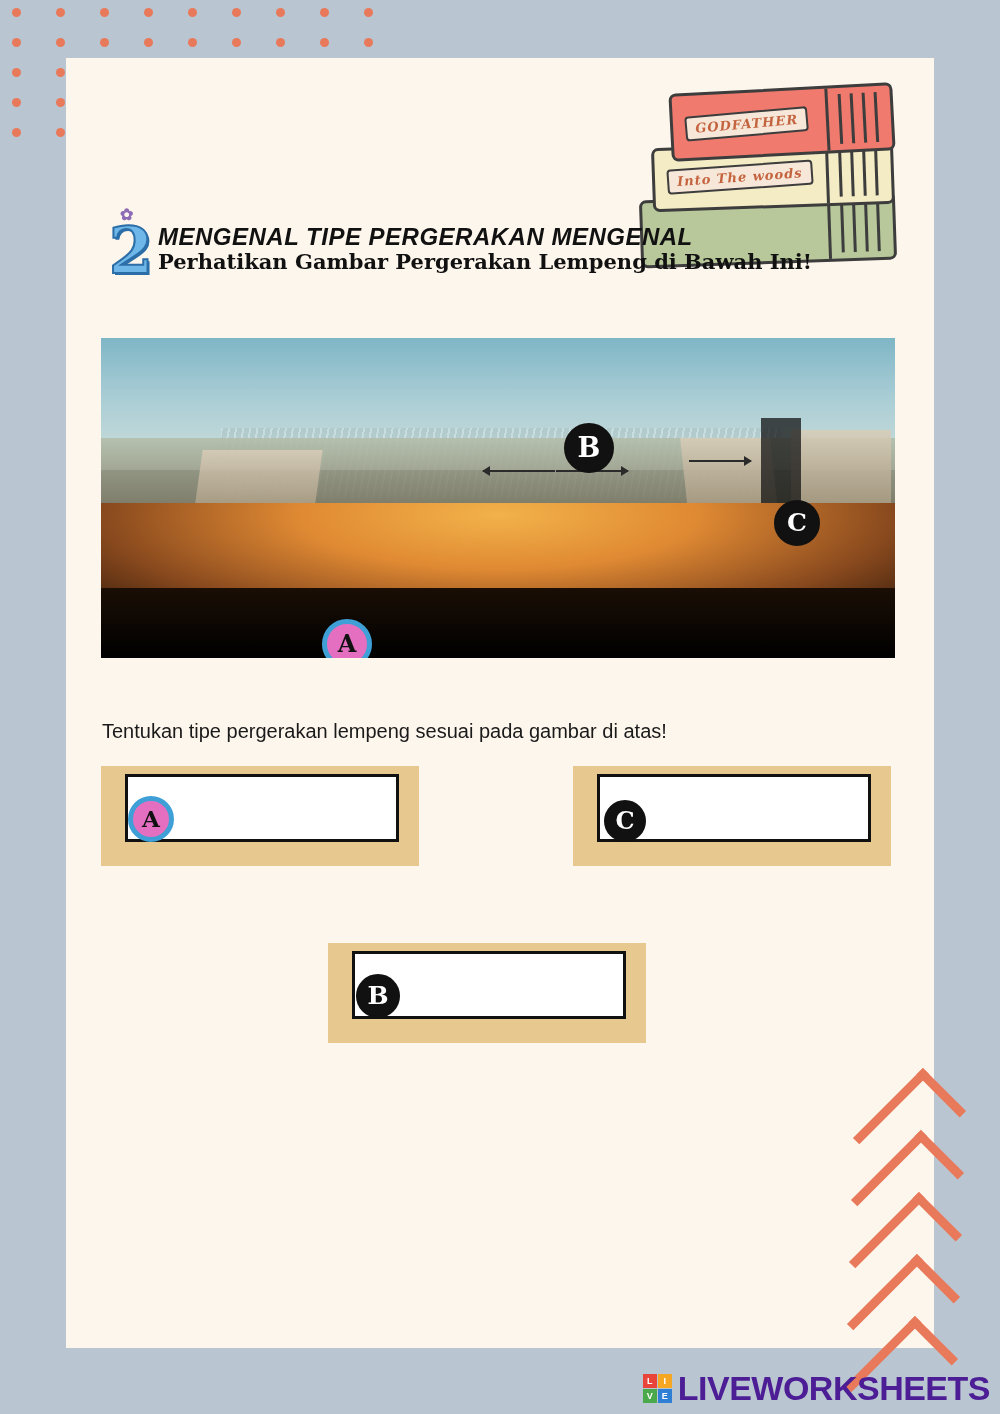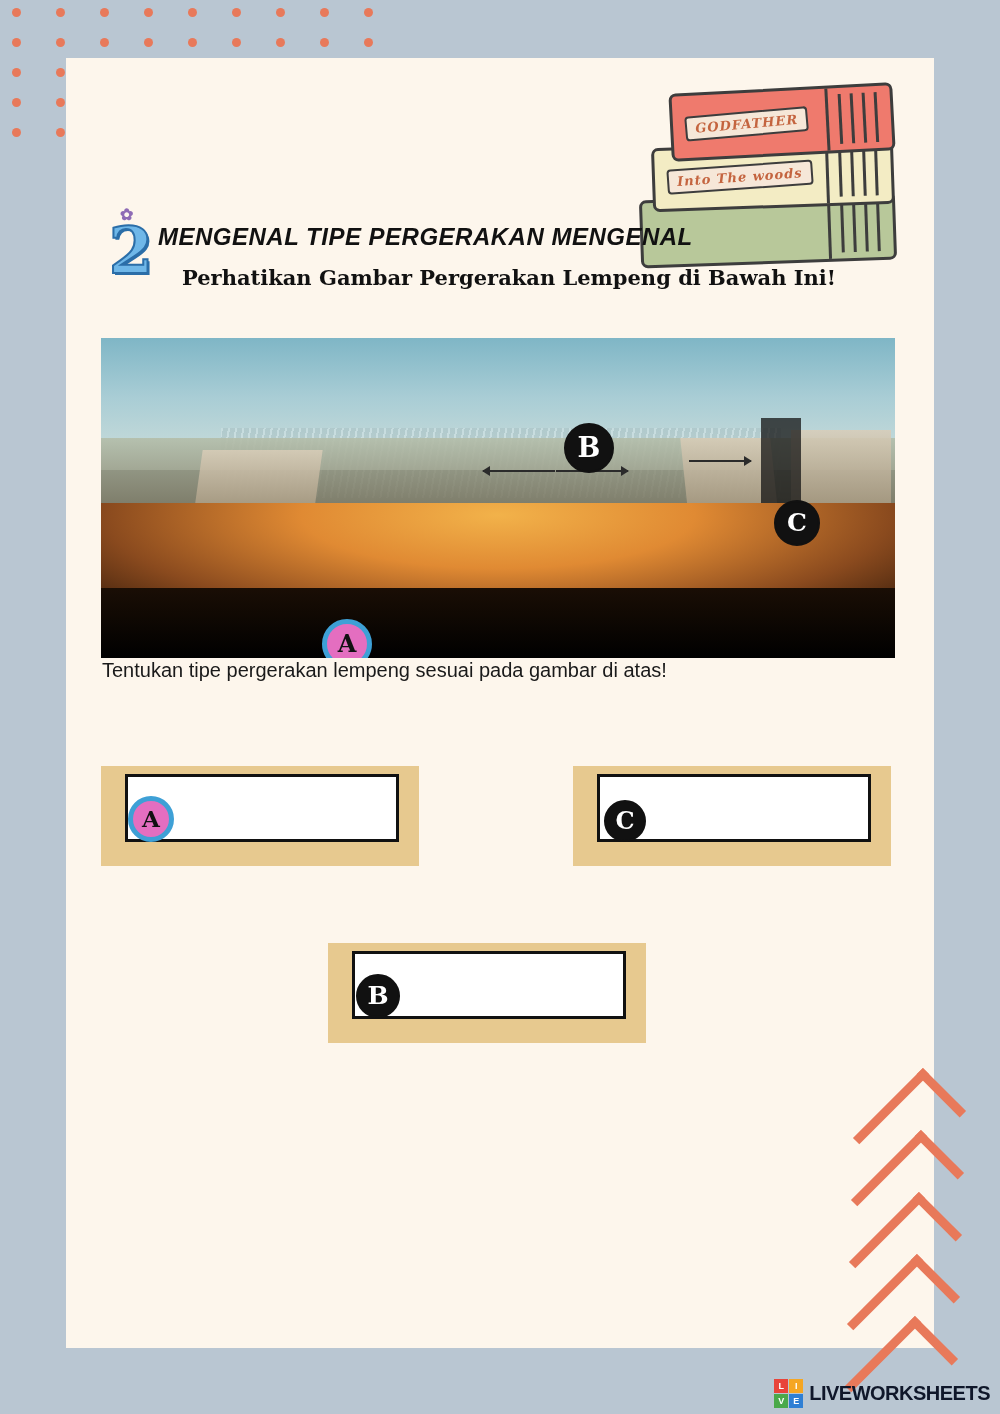"Perhatikan Gambar Pergerakan Lempeng di" .title-sub { margin-left: 24px -> none; top: 52px -> 36px }
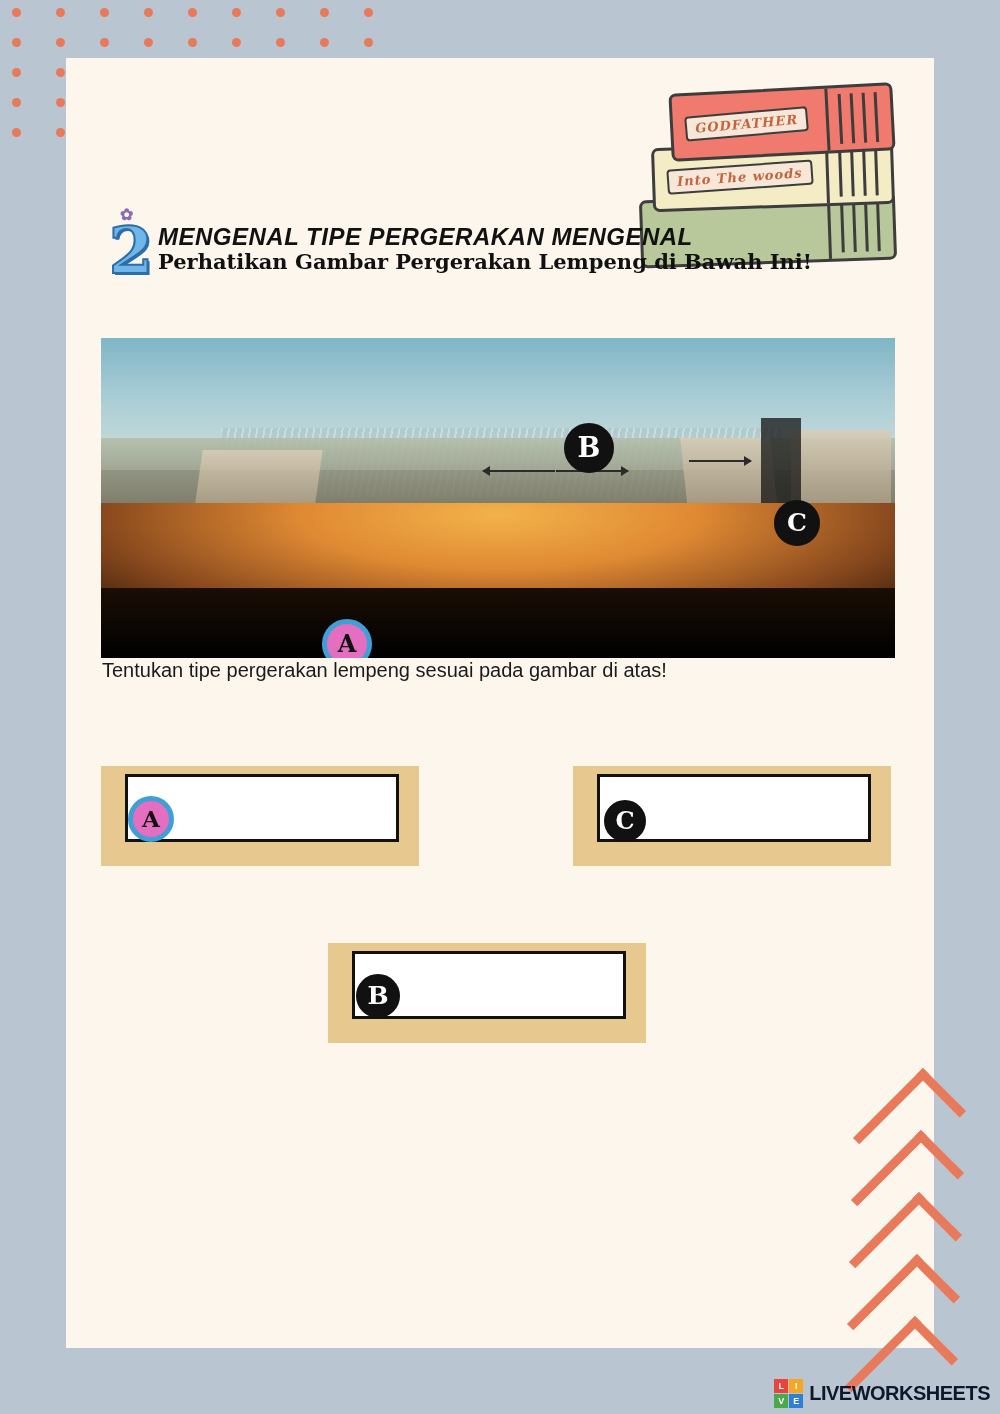"Tentukan tipe pergerakan lempeng sesuai" .instruction { top: 601px -> 662px }
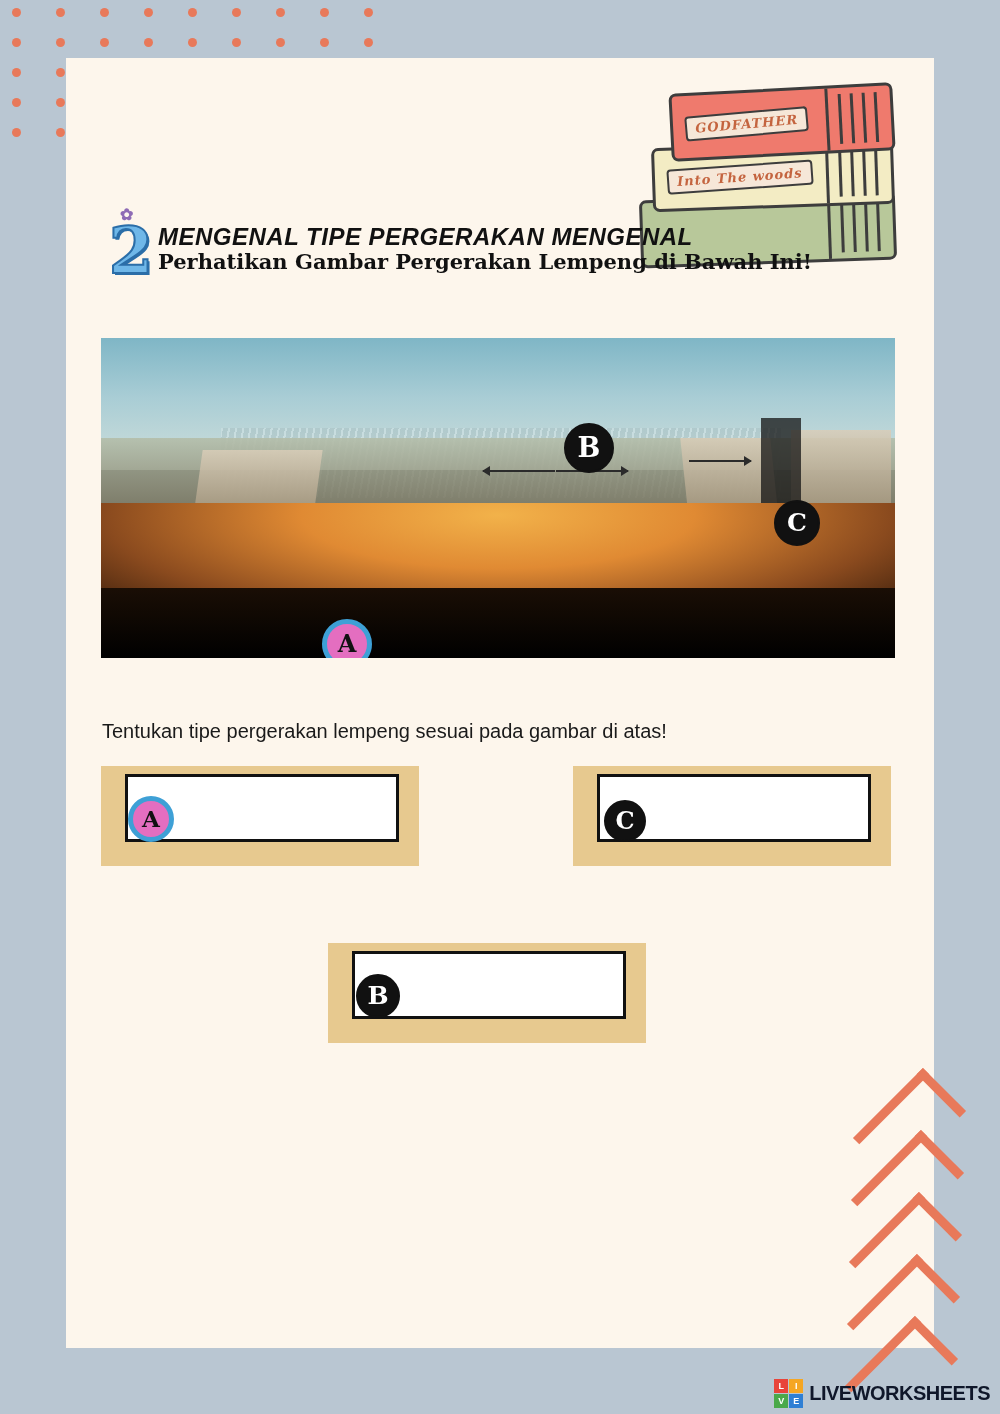"LIVEWORKSHEETS" .footer-text { color: #0f172a -> #4c1d95; font-size: 20px -> 34px }
